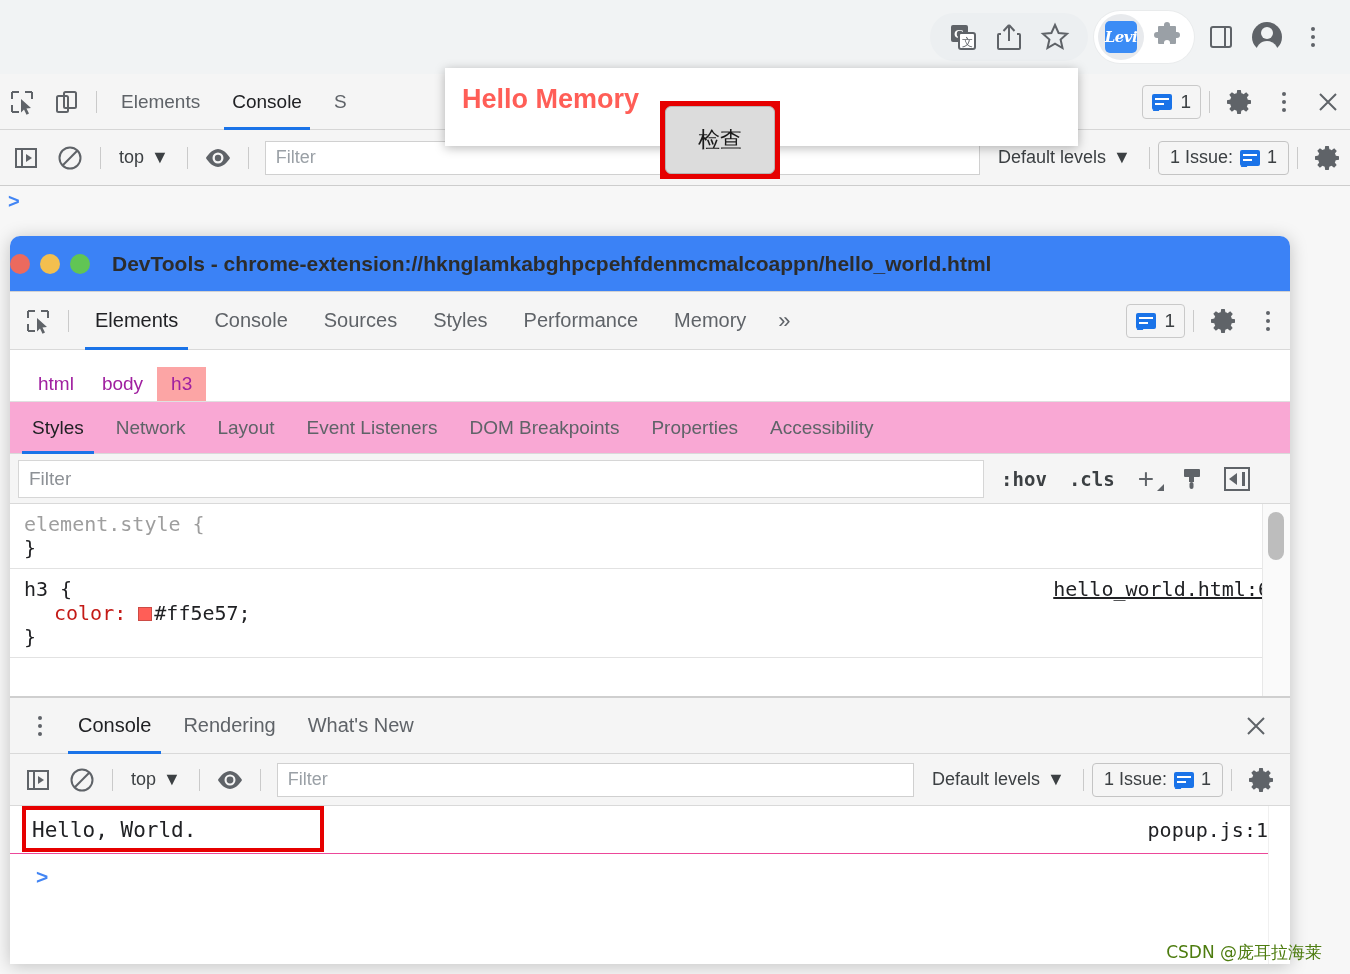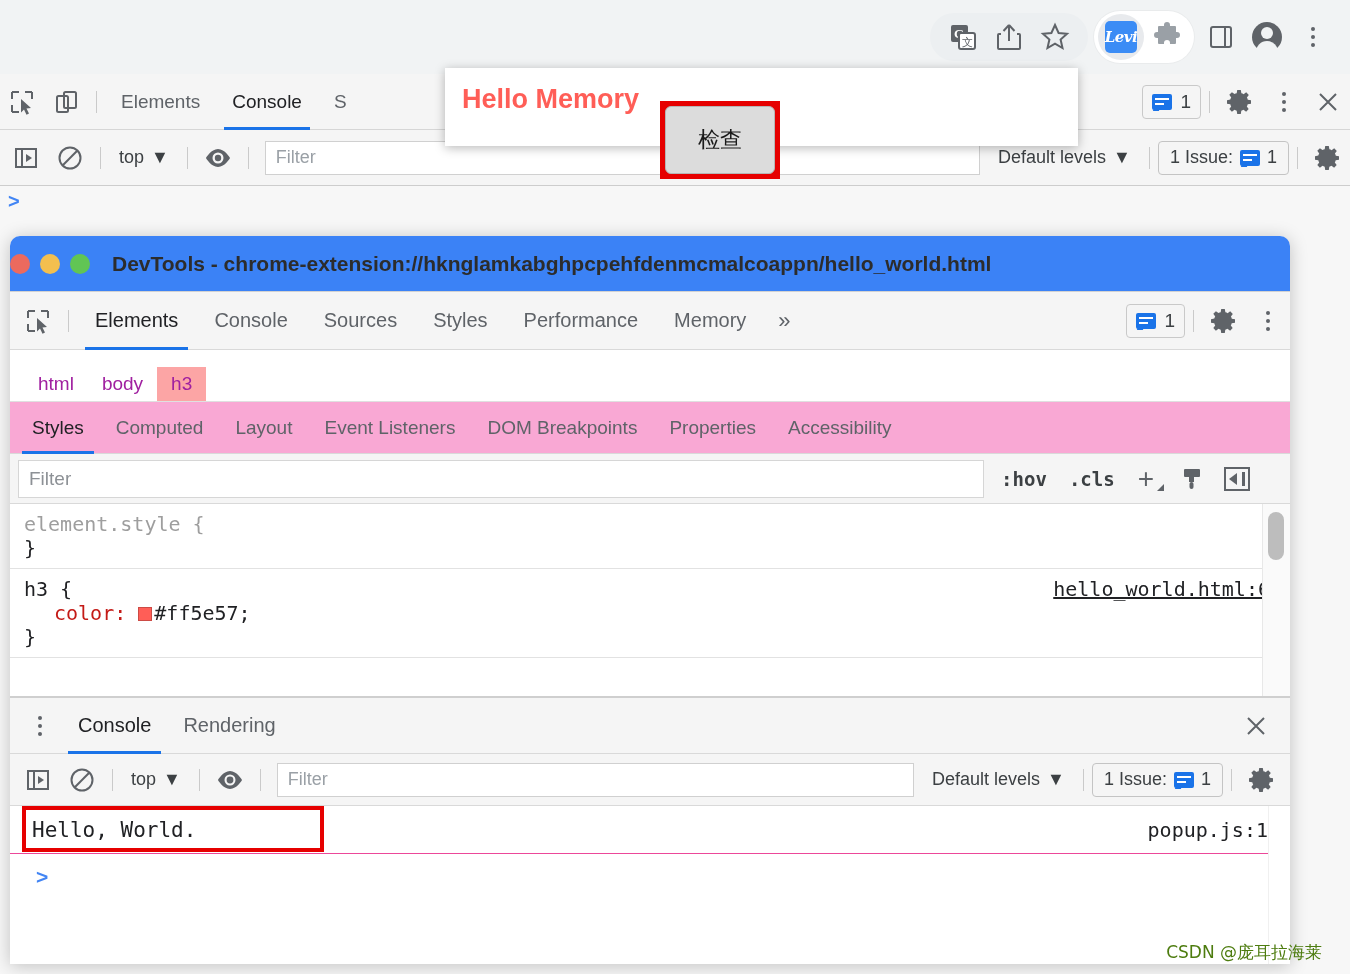"Computed" div.sub-tab { text: Computed -> Network }
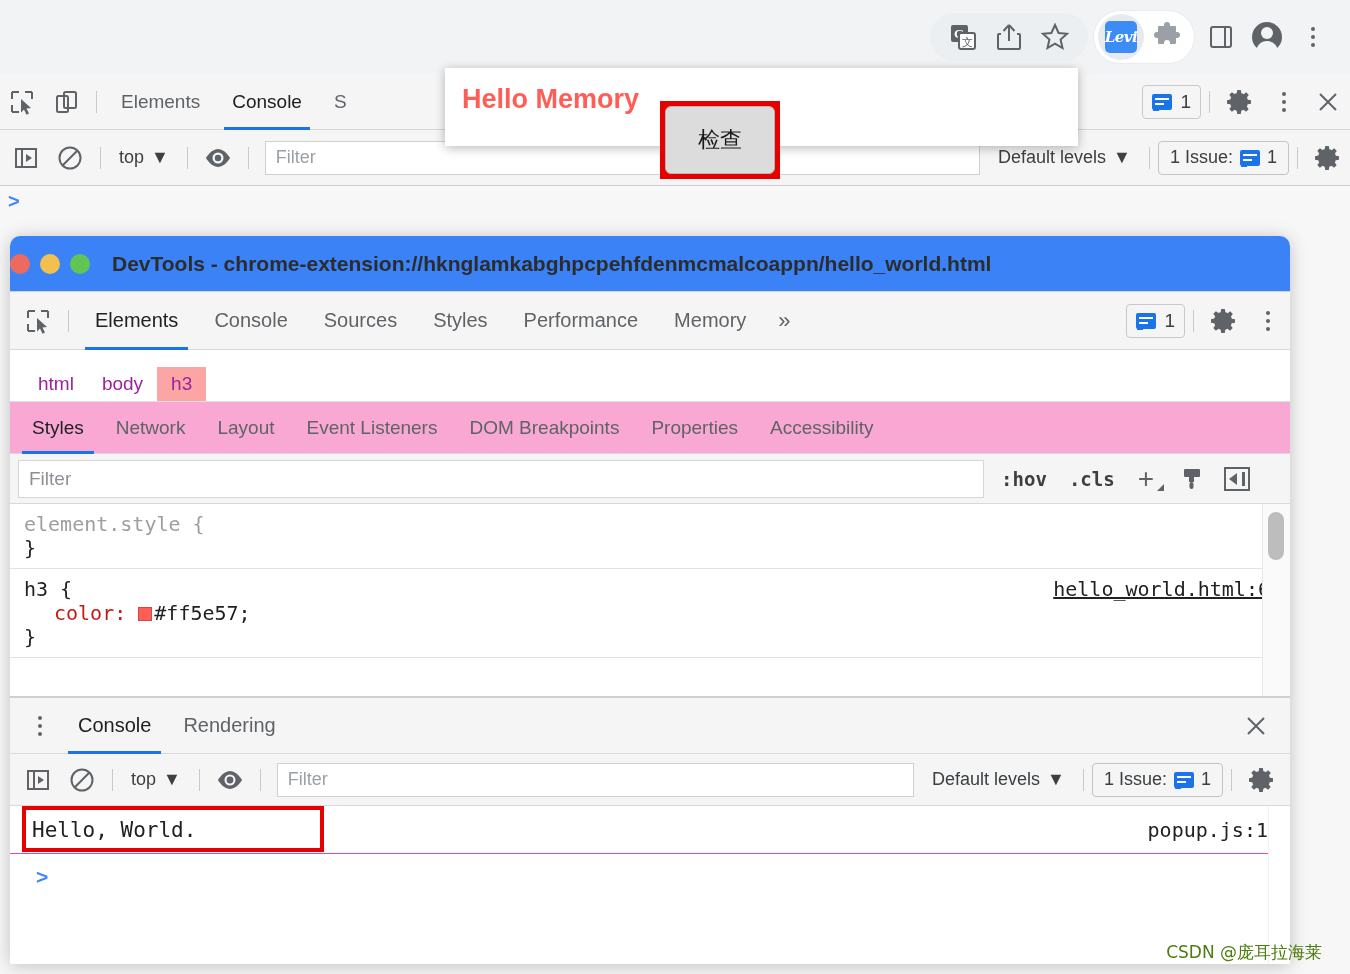"What's New" div.drawer-tab { html: none -> <div>What's New</div> }
